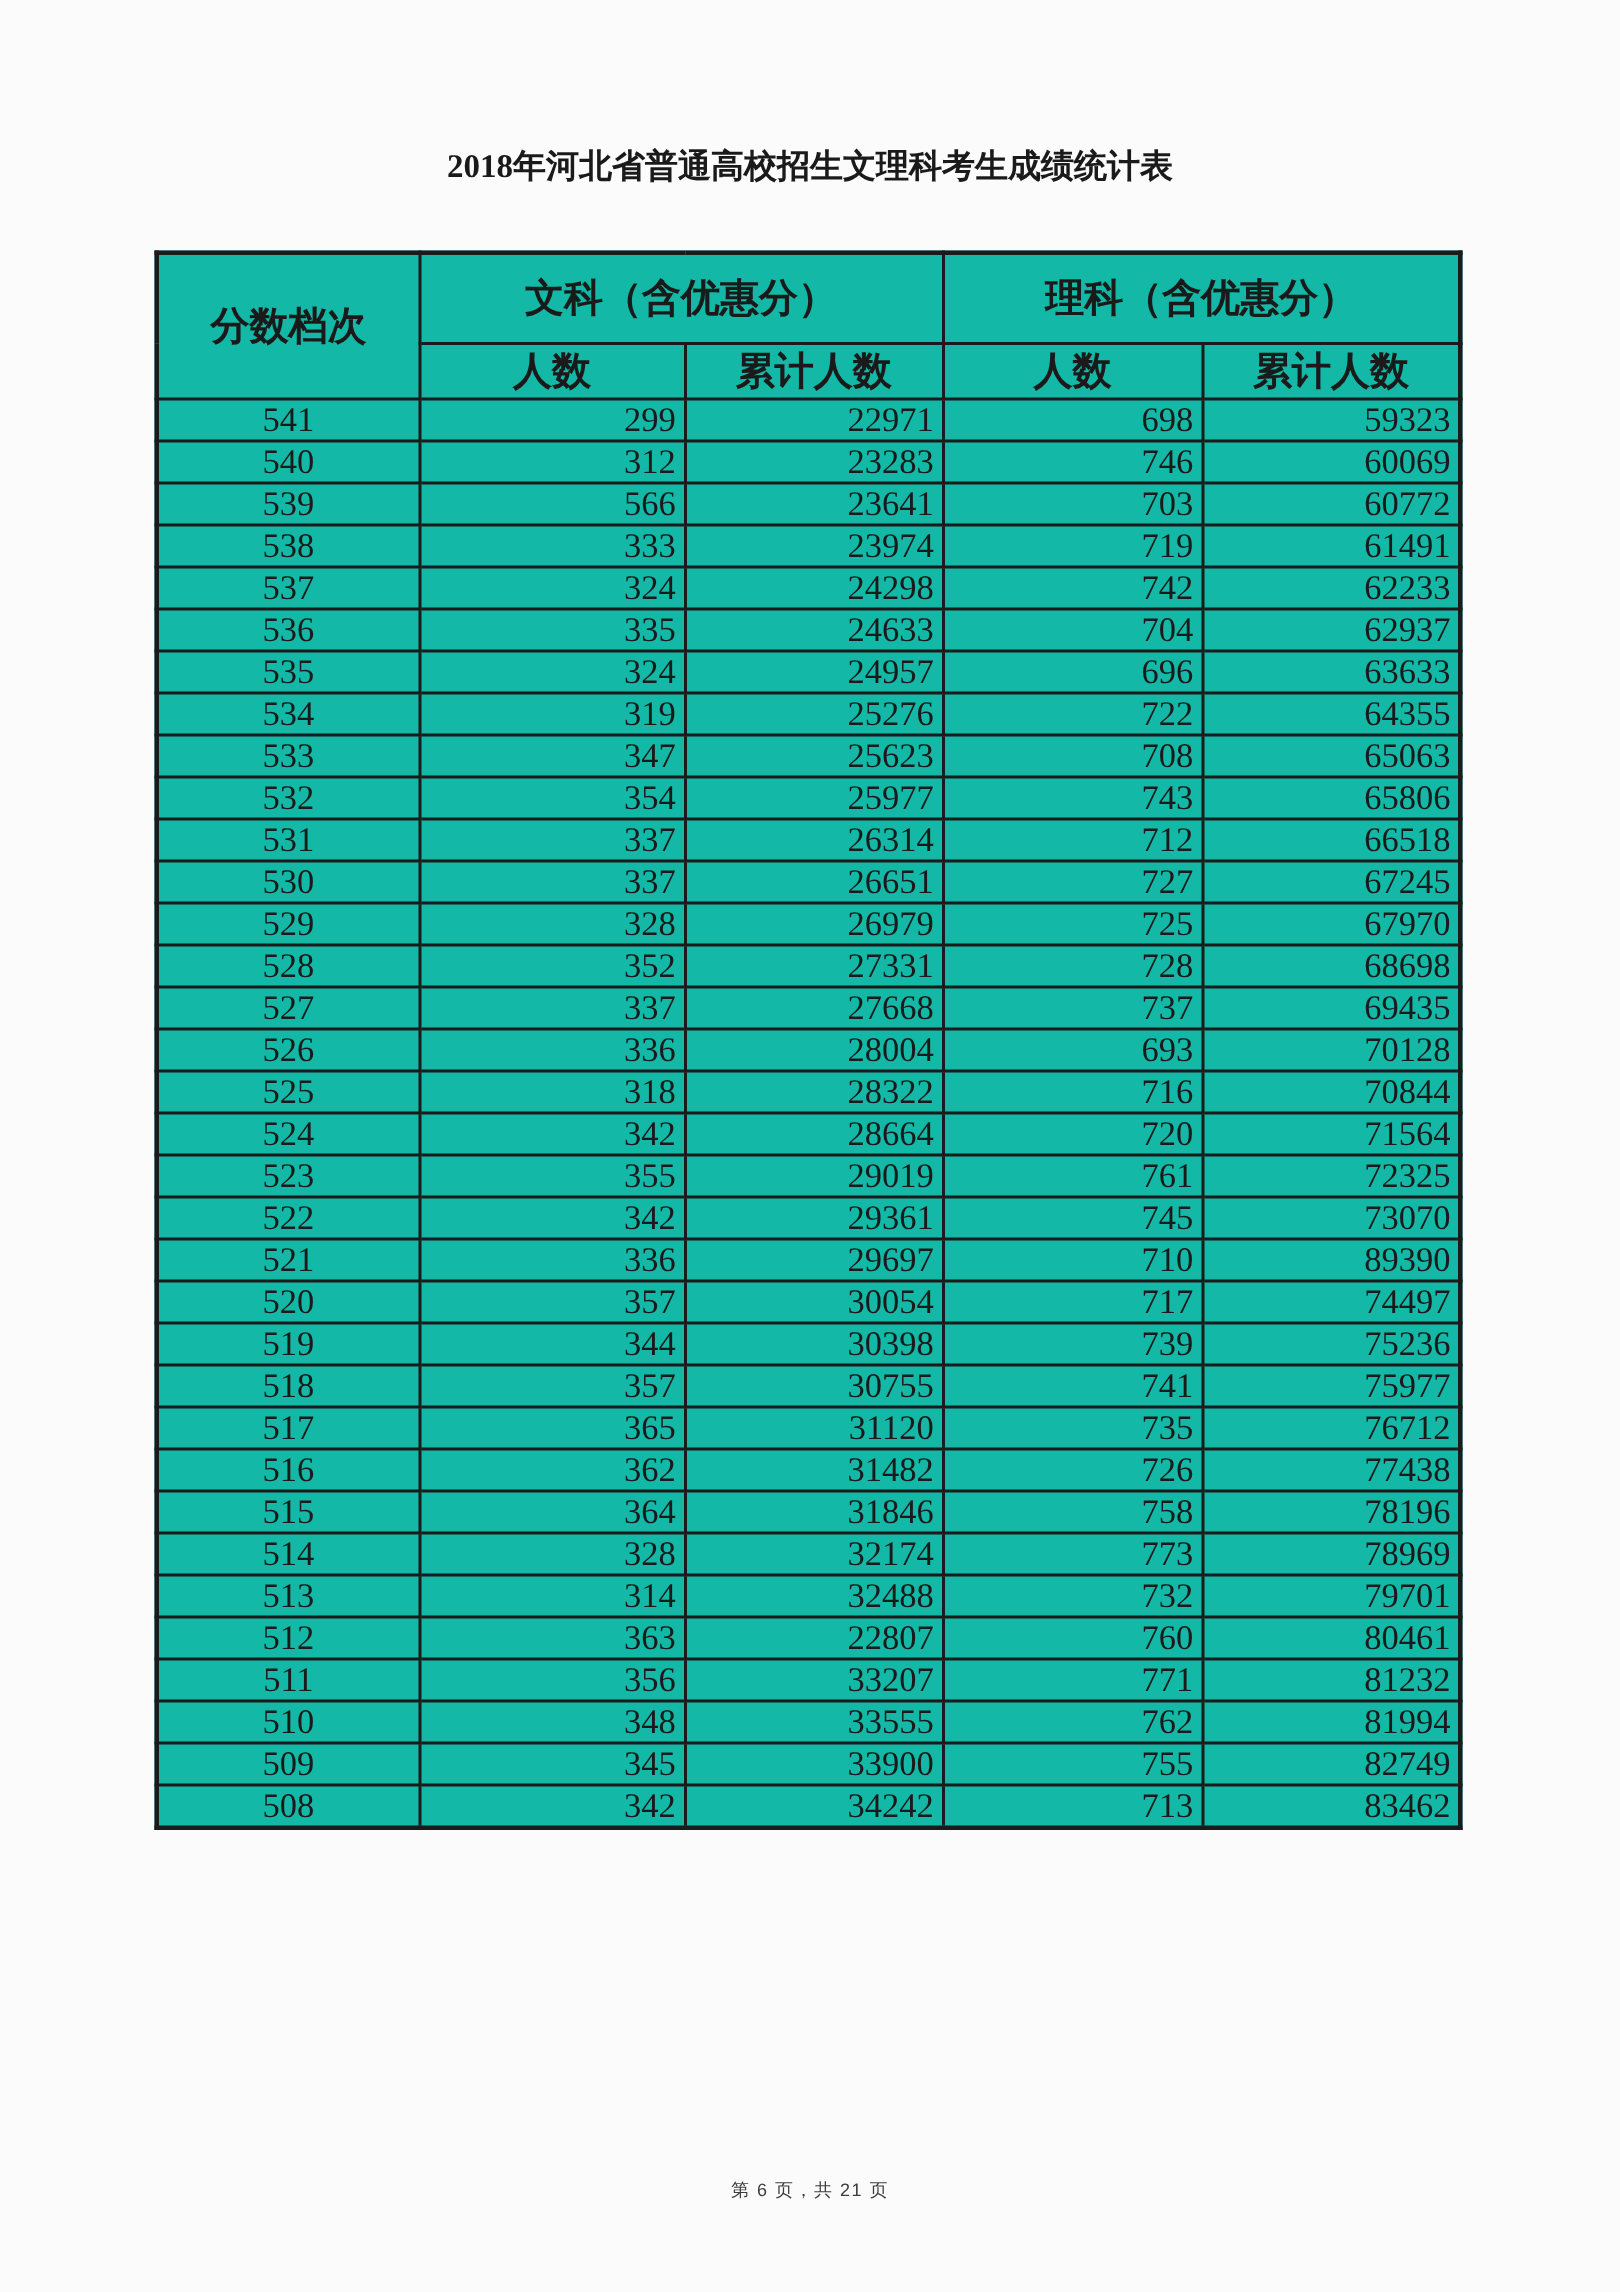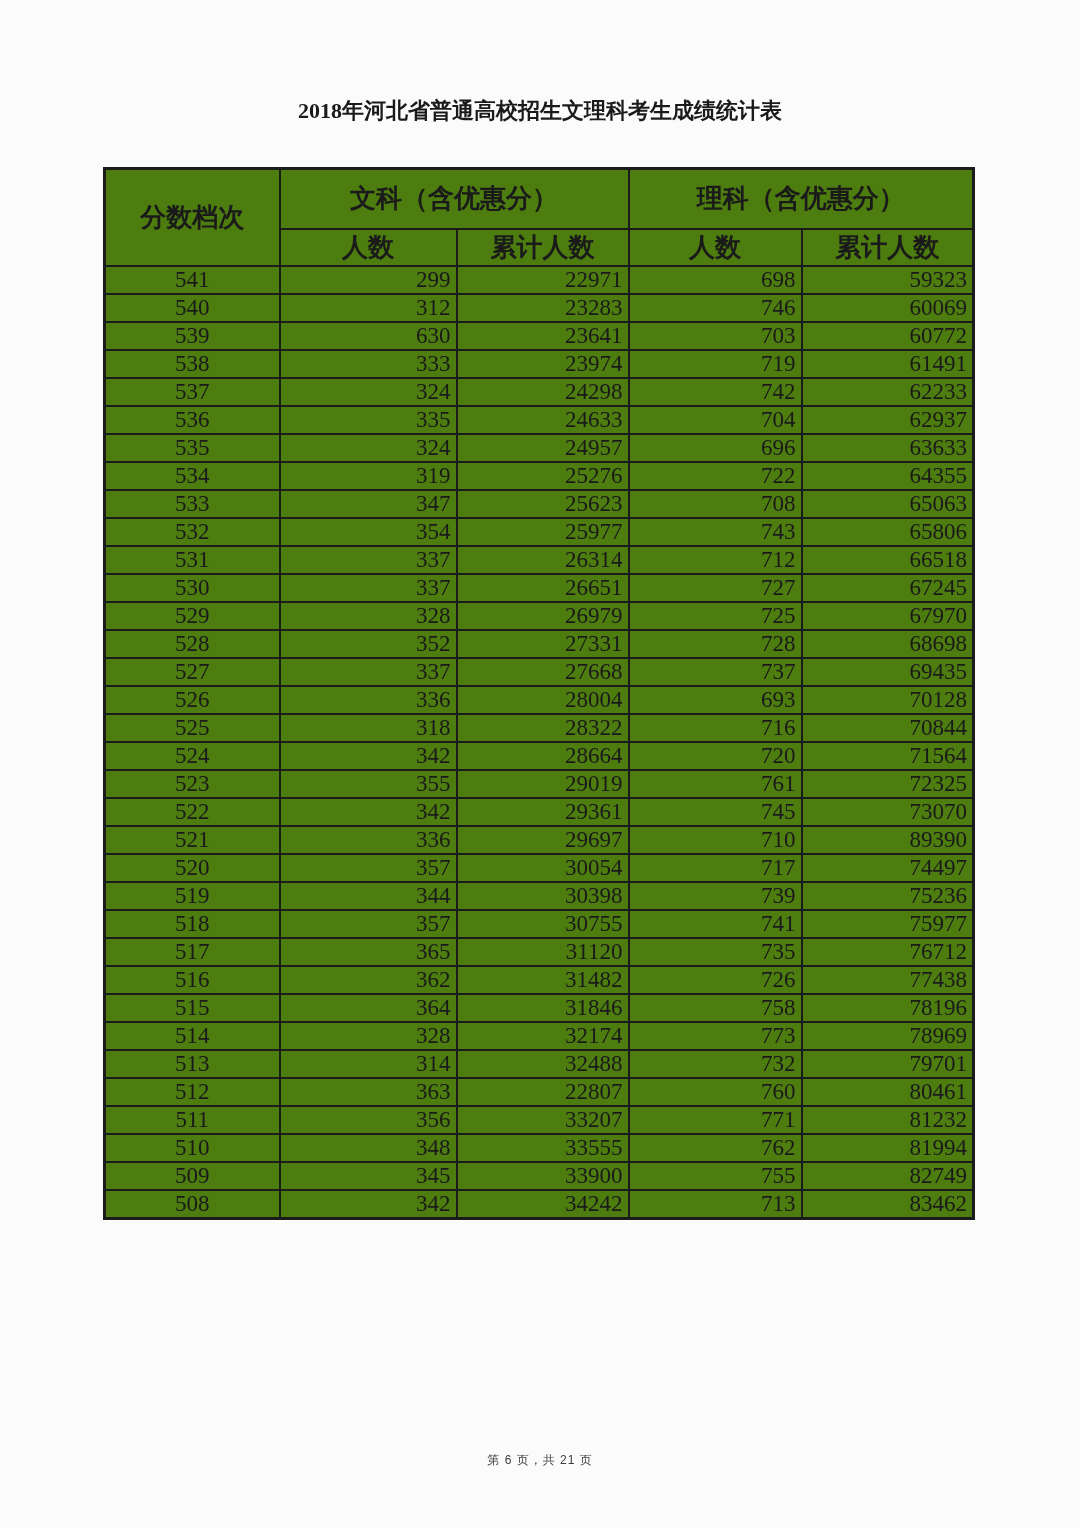"分数档次" table.score-table { background: #4d7c0f -> #14b8a6 }
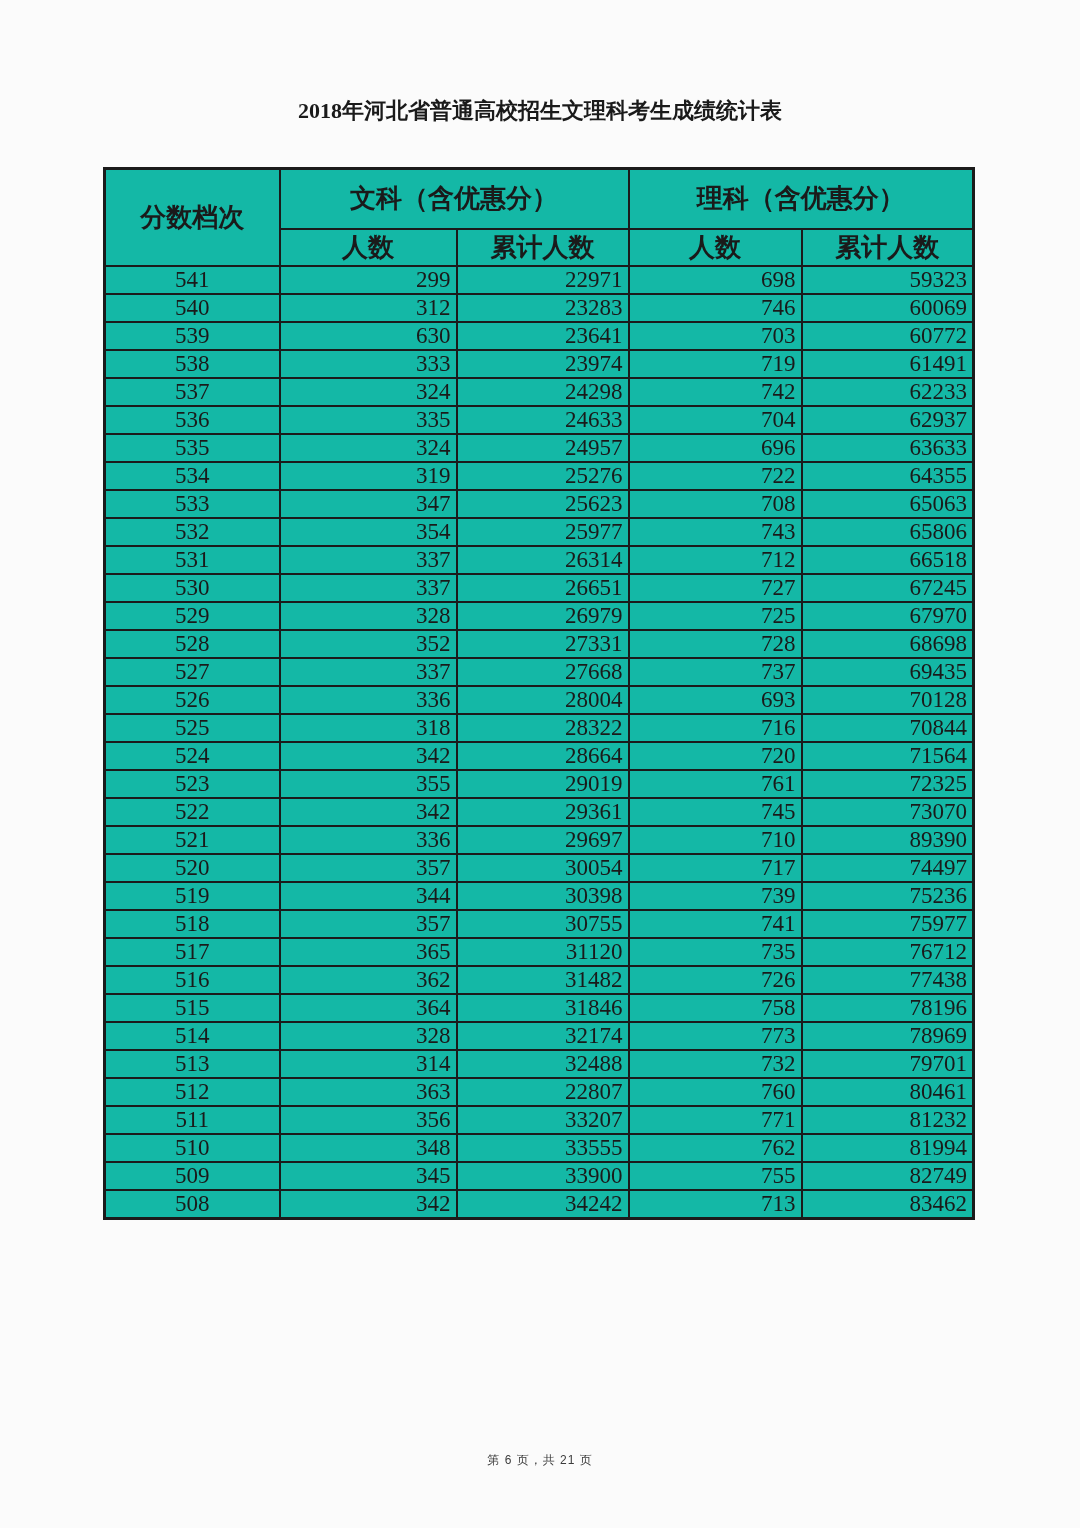"630" td.num-cell { text: 630 -> 566 }
